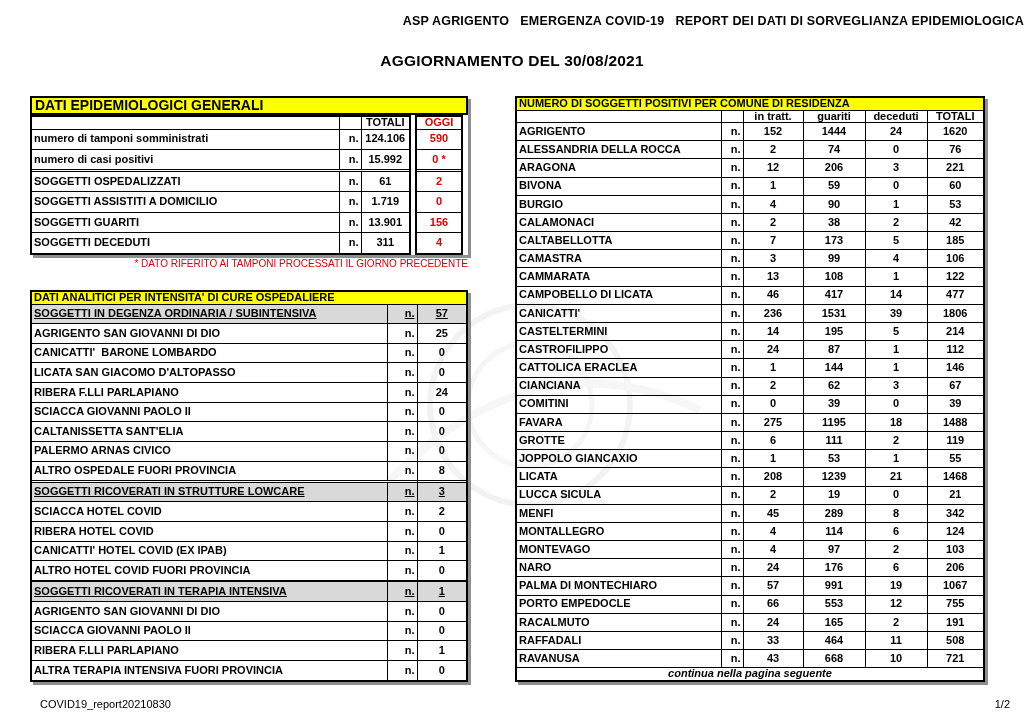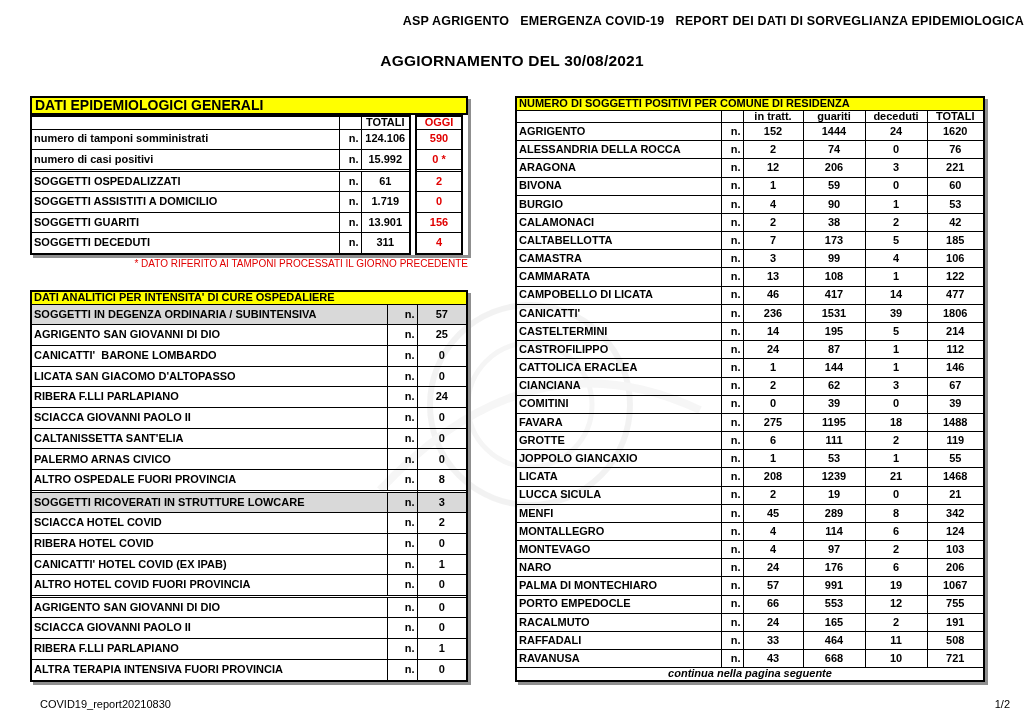"SOGGETTI IN DEGENZA ORDINARIA /" td.sub { text-decoration: none -> underline }
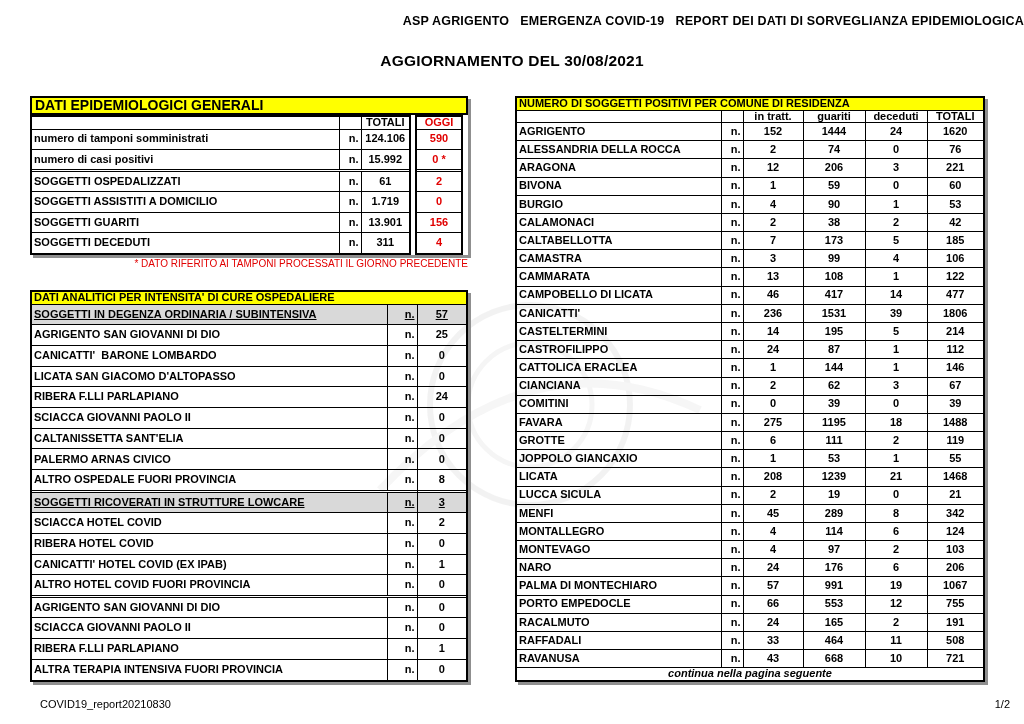"SOGGETTI RICOVERATI IN TERAPIA INTENSIVA" tr { html: none -> <tr> <td>SOGGETTI RICOVERATI IN TERAPIA INTENSIVA</td> <td>n.</td> <td>1</td> </tr> }
